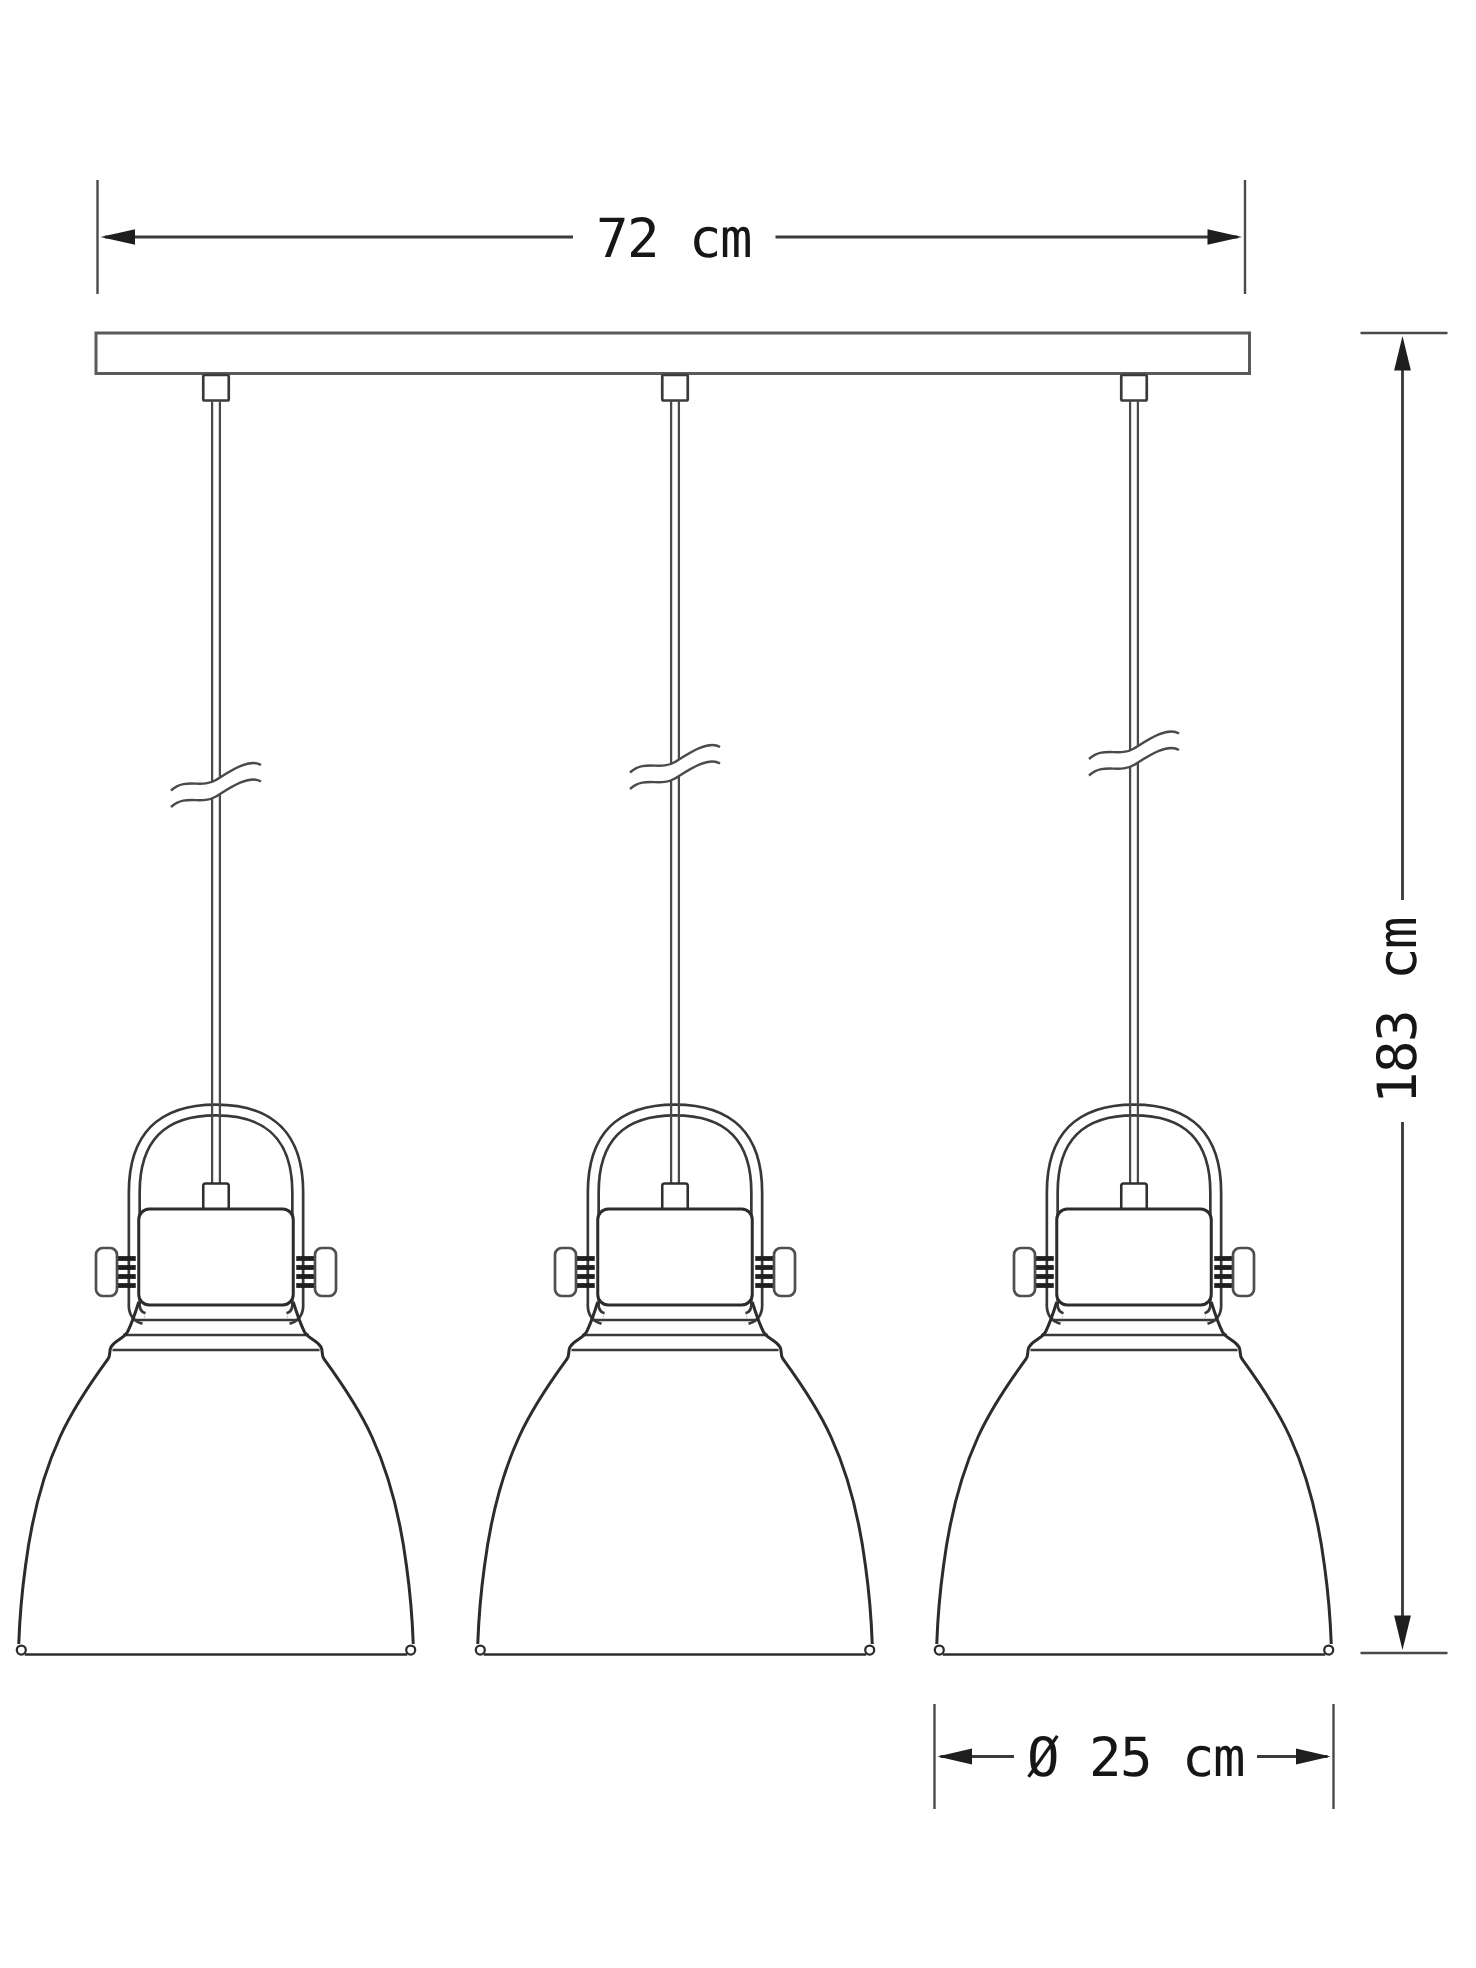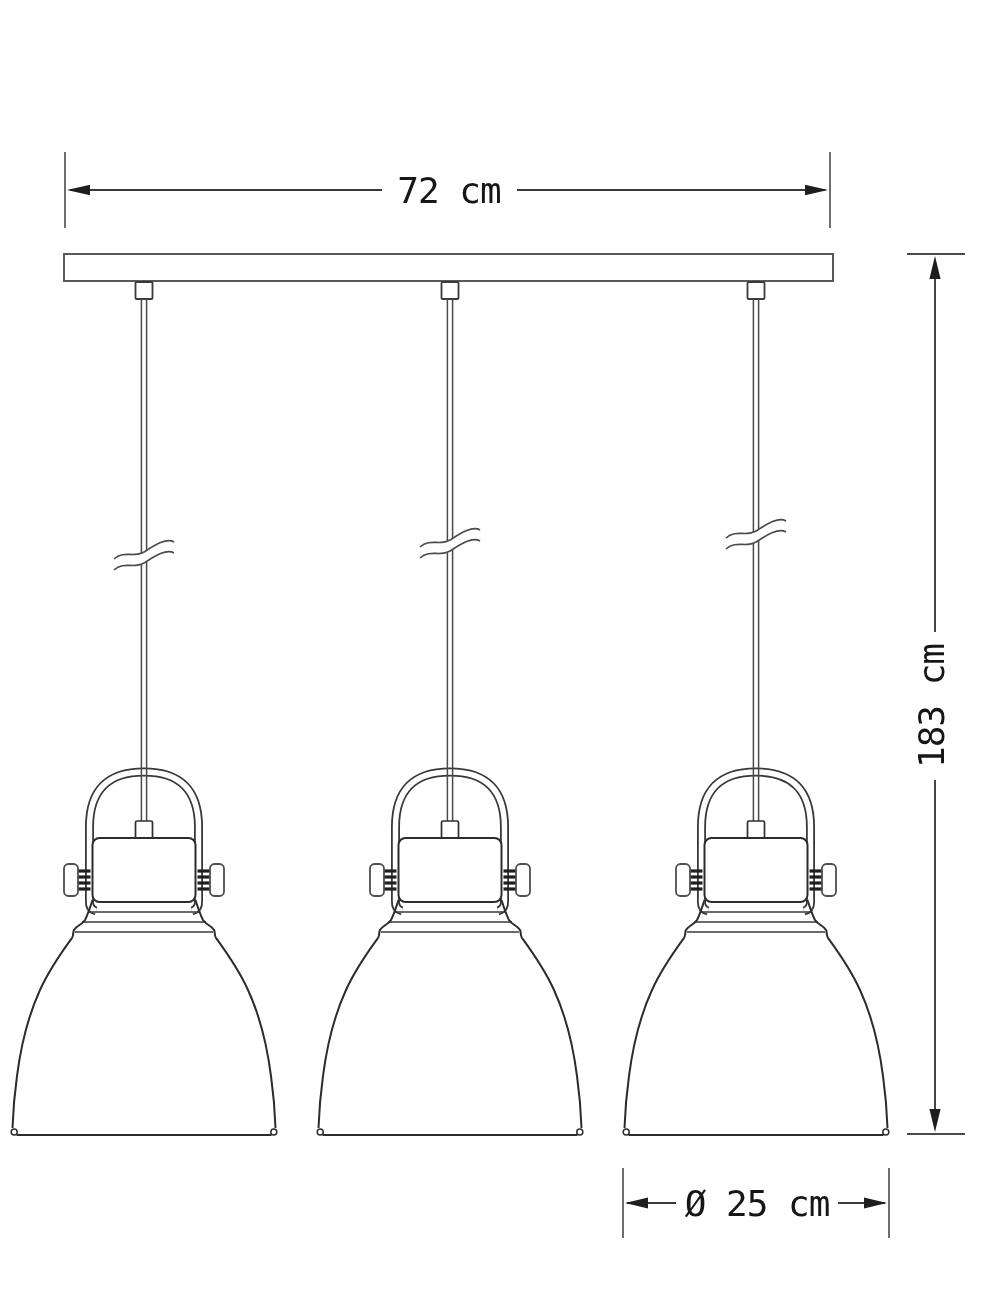"72 cm" .canvas { margin-top: 32px -> none }
